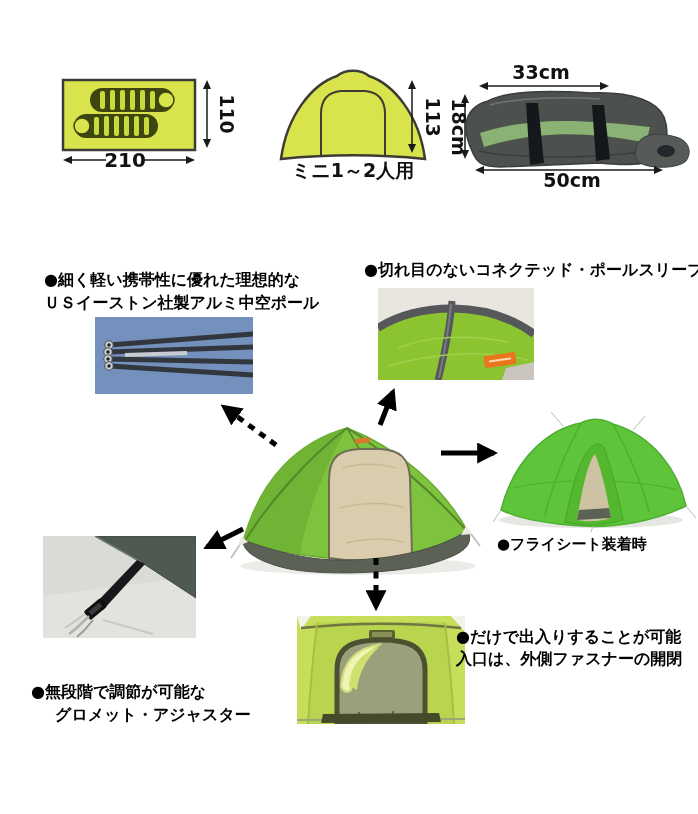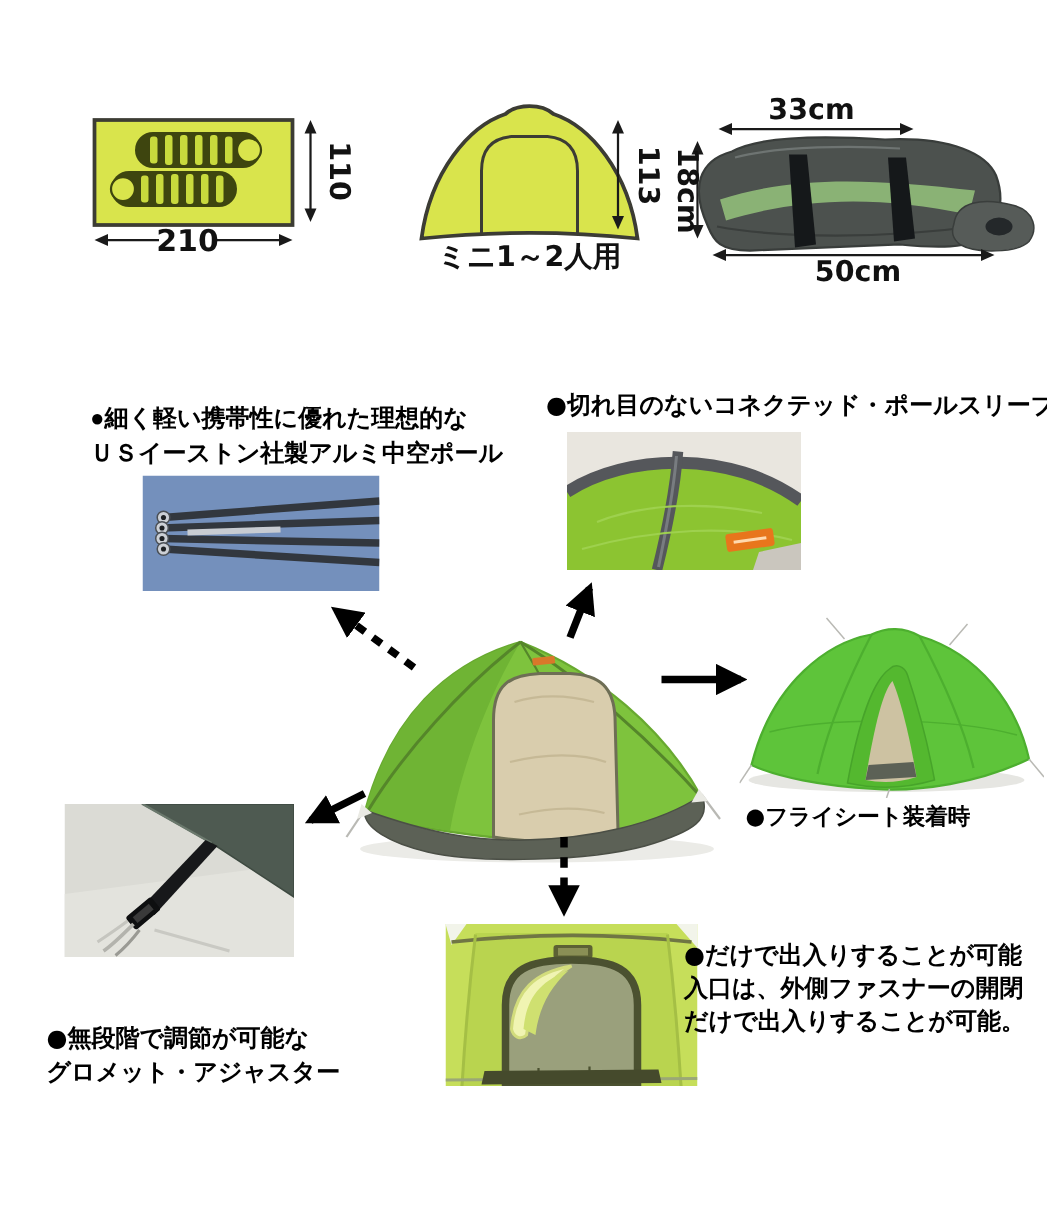"●細く軽い携帯性に優れた理想的な" div.abs { font-family: Liberation Serif, serif -> none; left: 60px -> 44px }
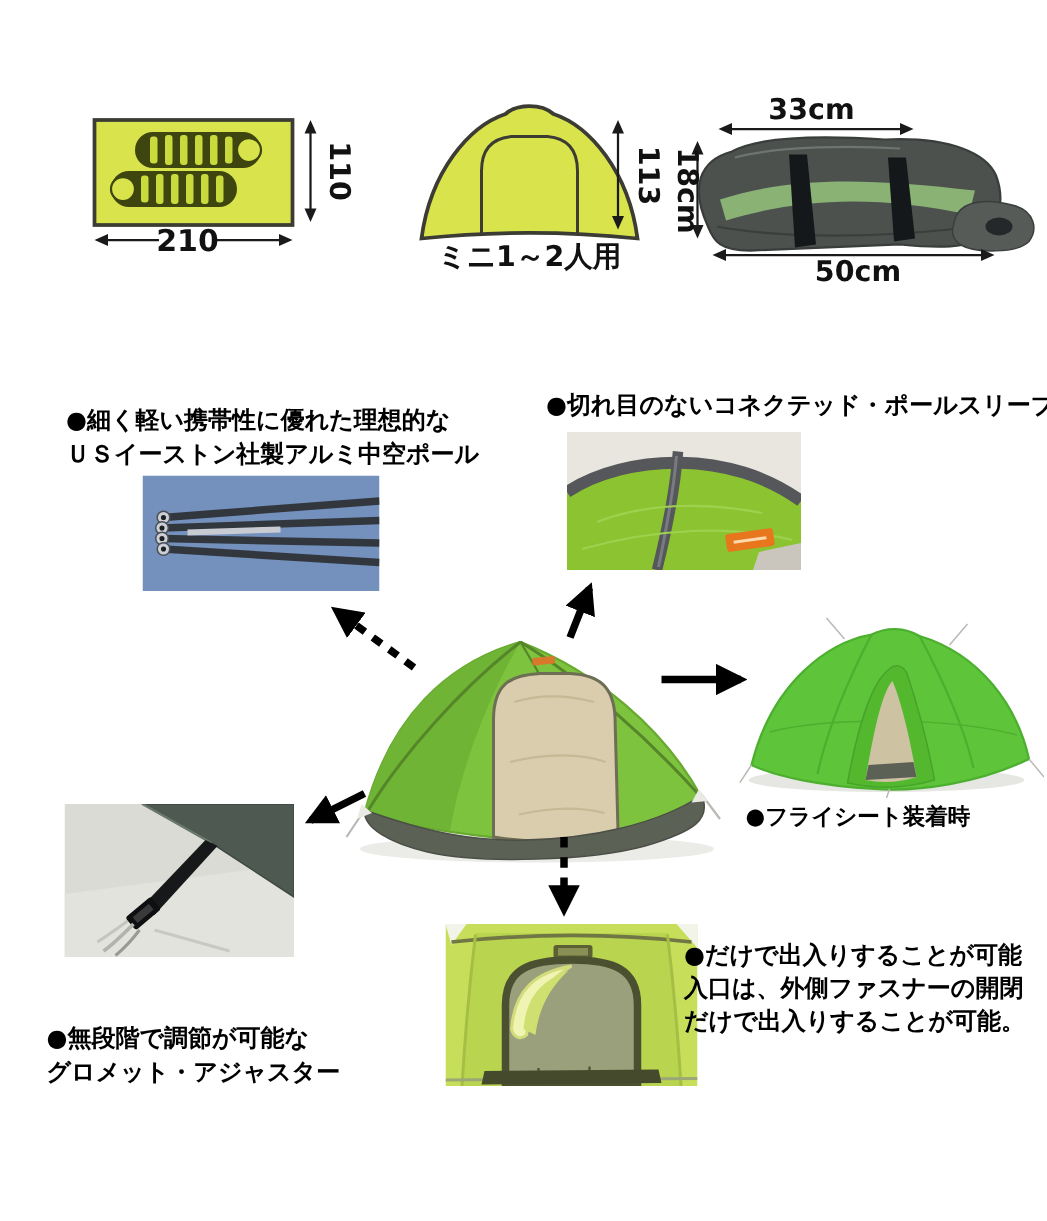"だけで出入りすることが可能。" div.indent16 { html: <div>だけで出入りすることが可能。</div> -> none }
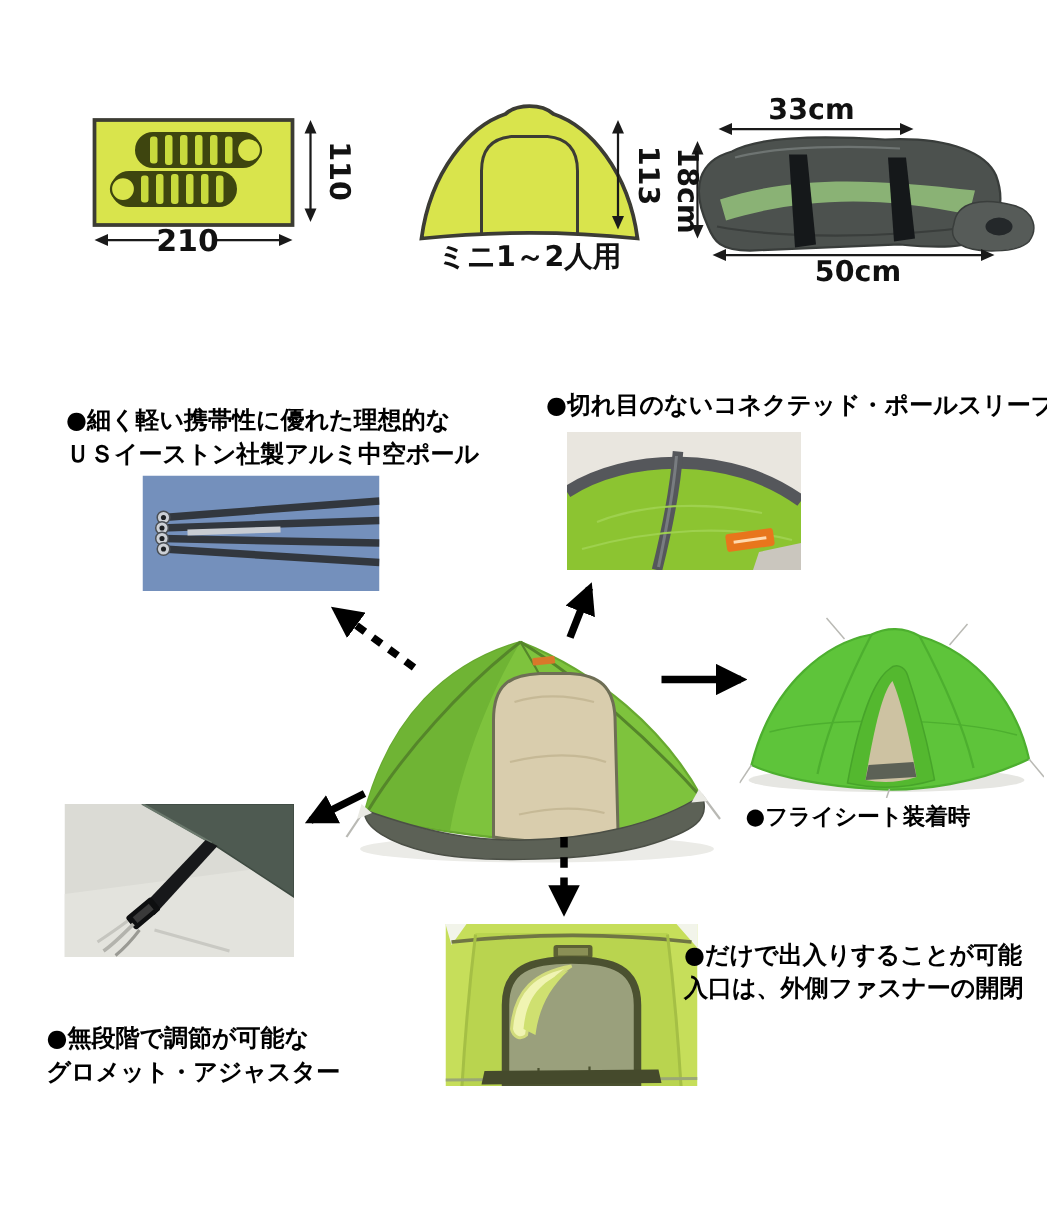"グロメット・アジャスター" .indent24 { margin-left: none -> 24px }
